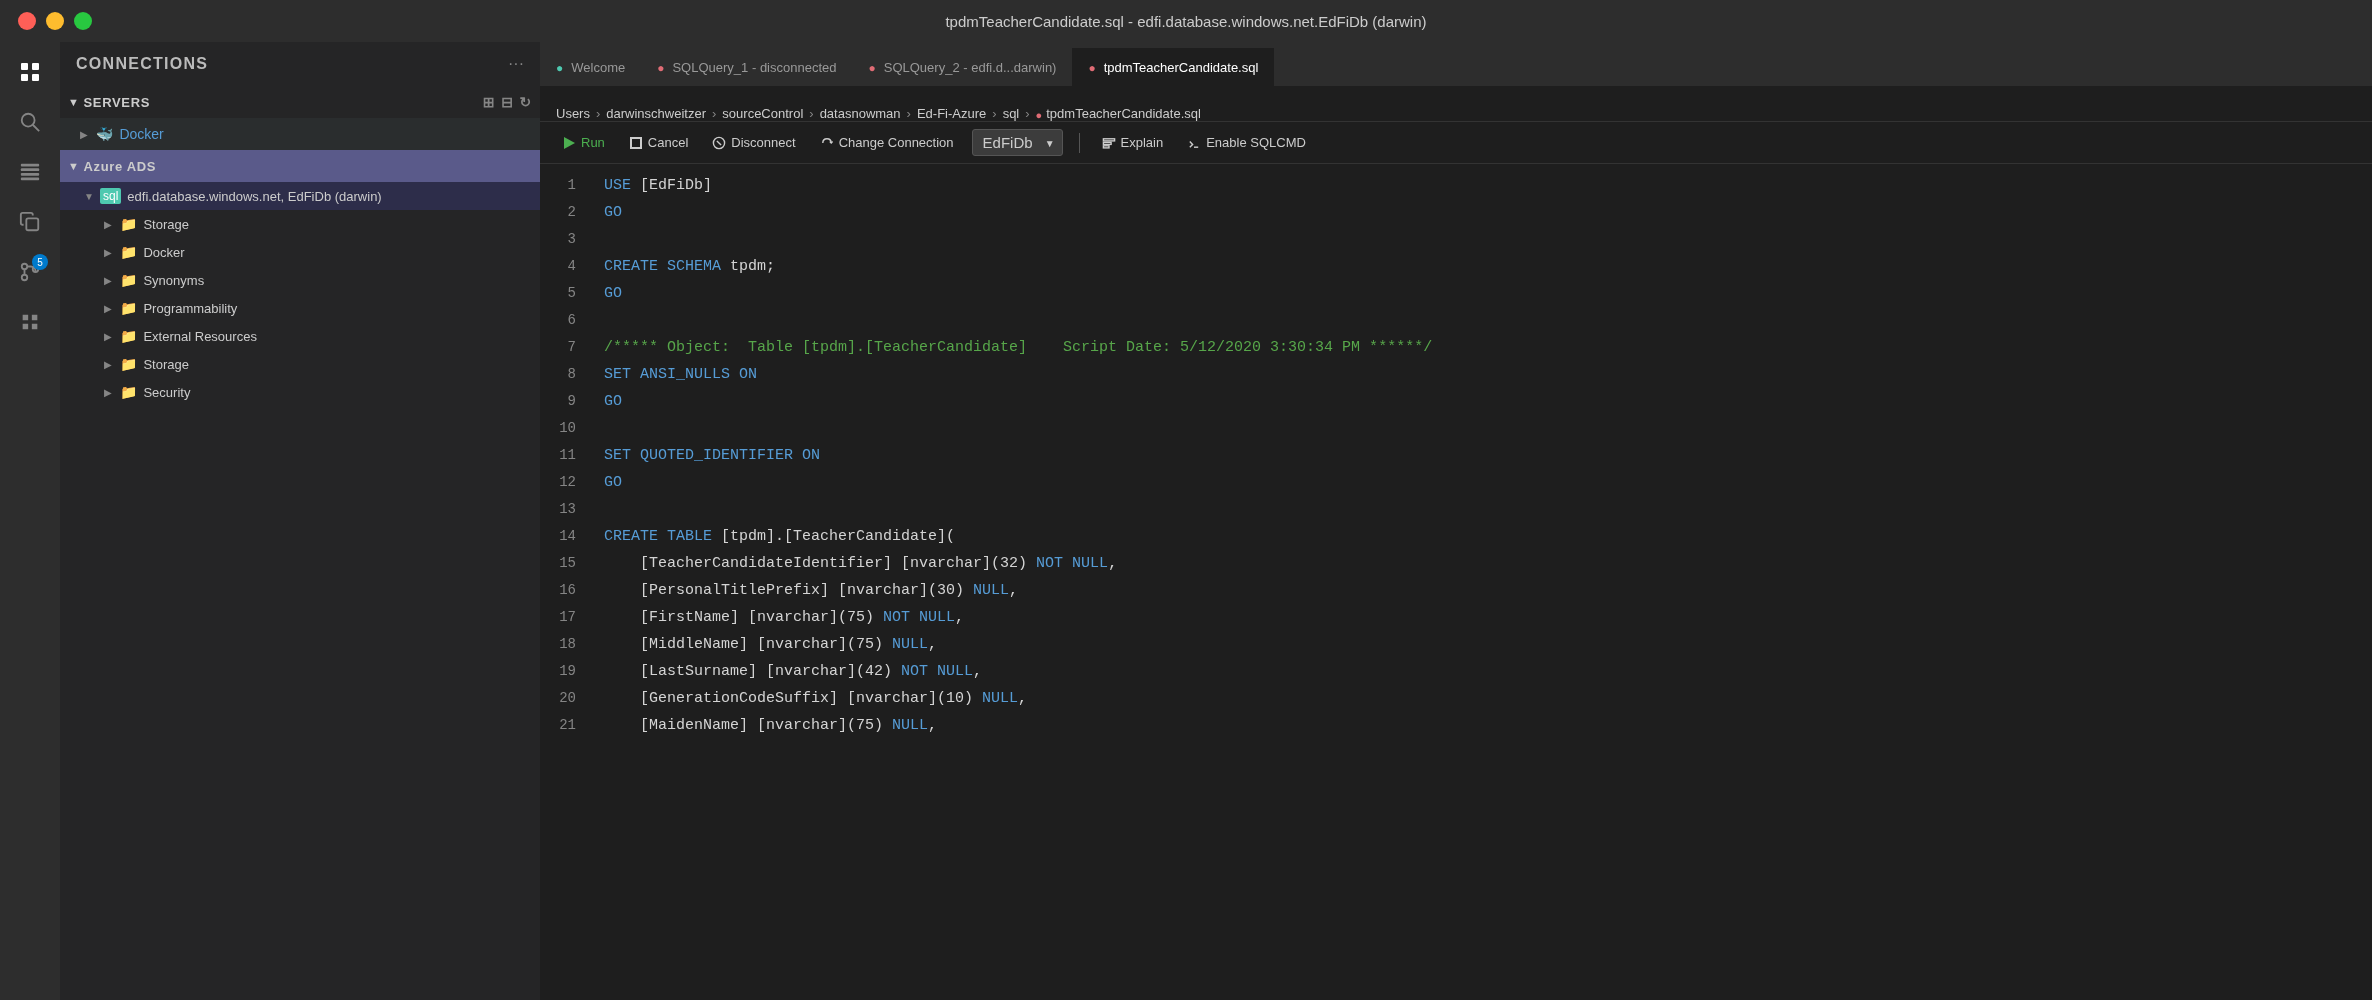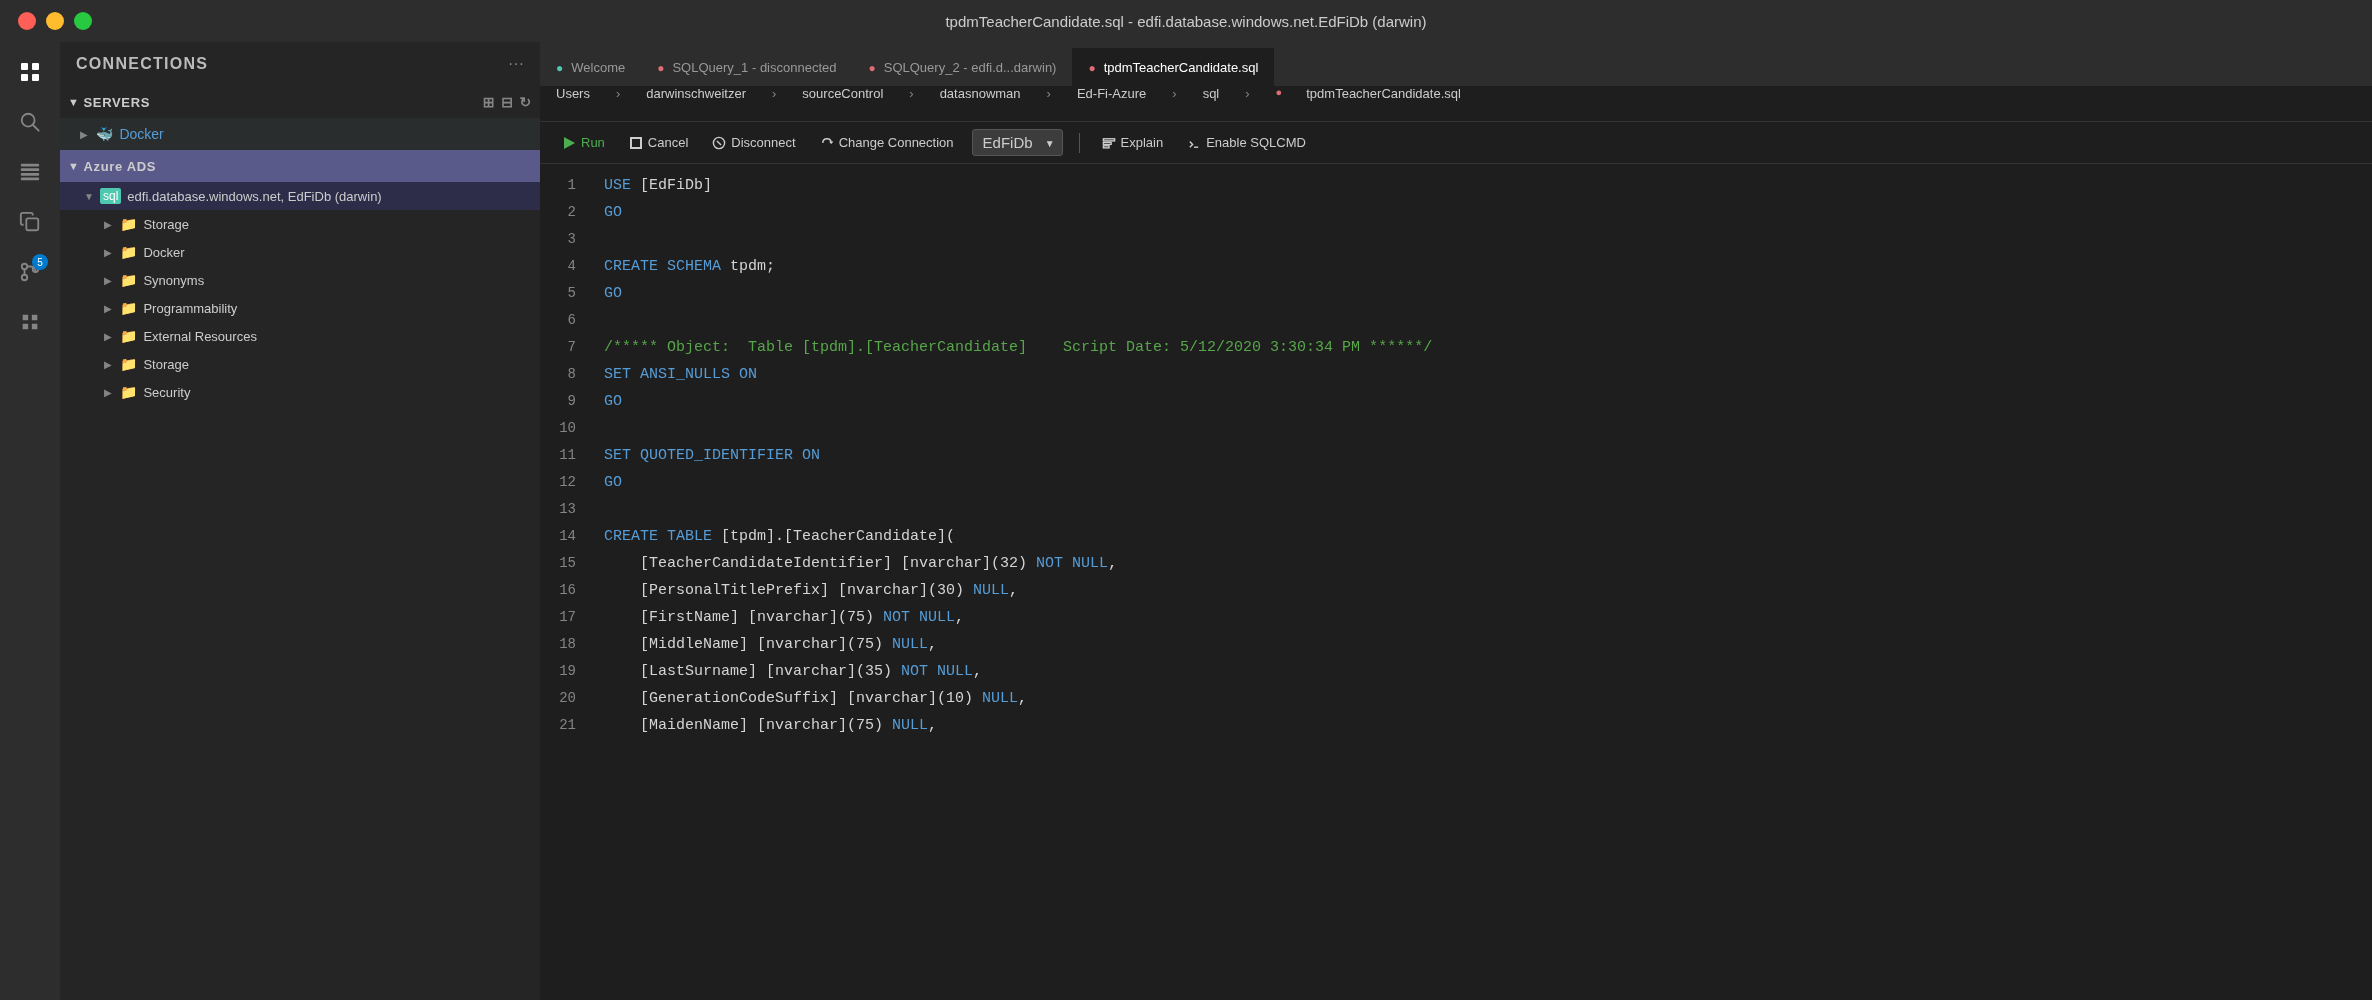"Users" .breadcrumb { align-items: flex-start -> flex-end; gap: 20px -> none }
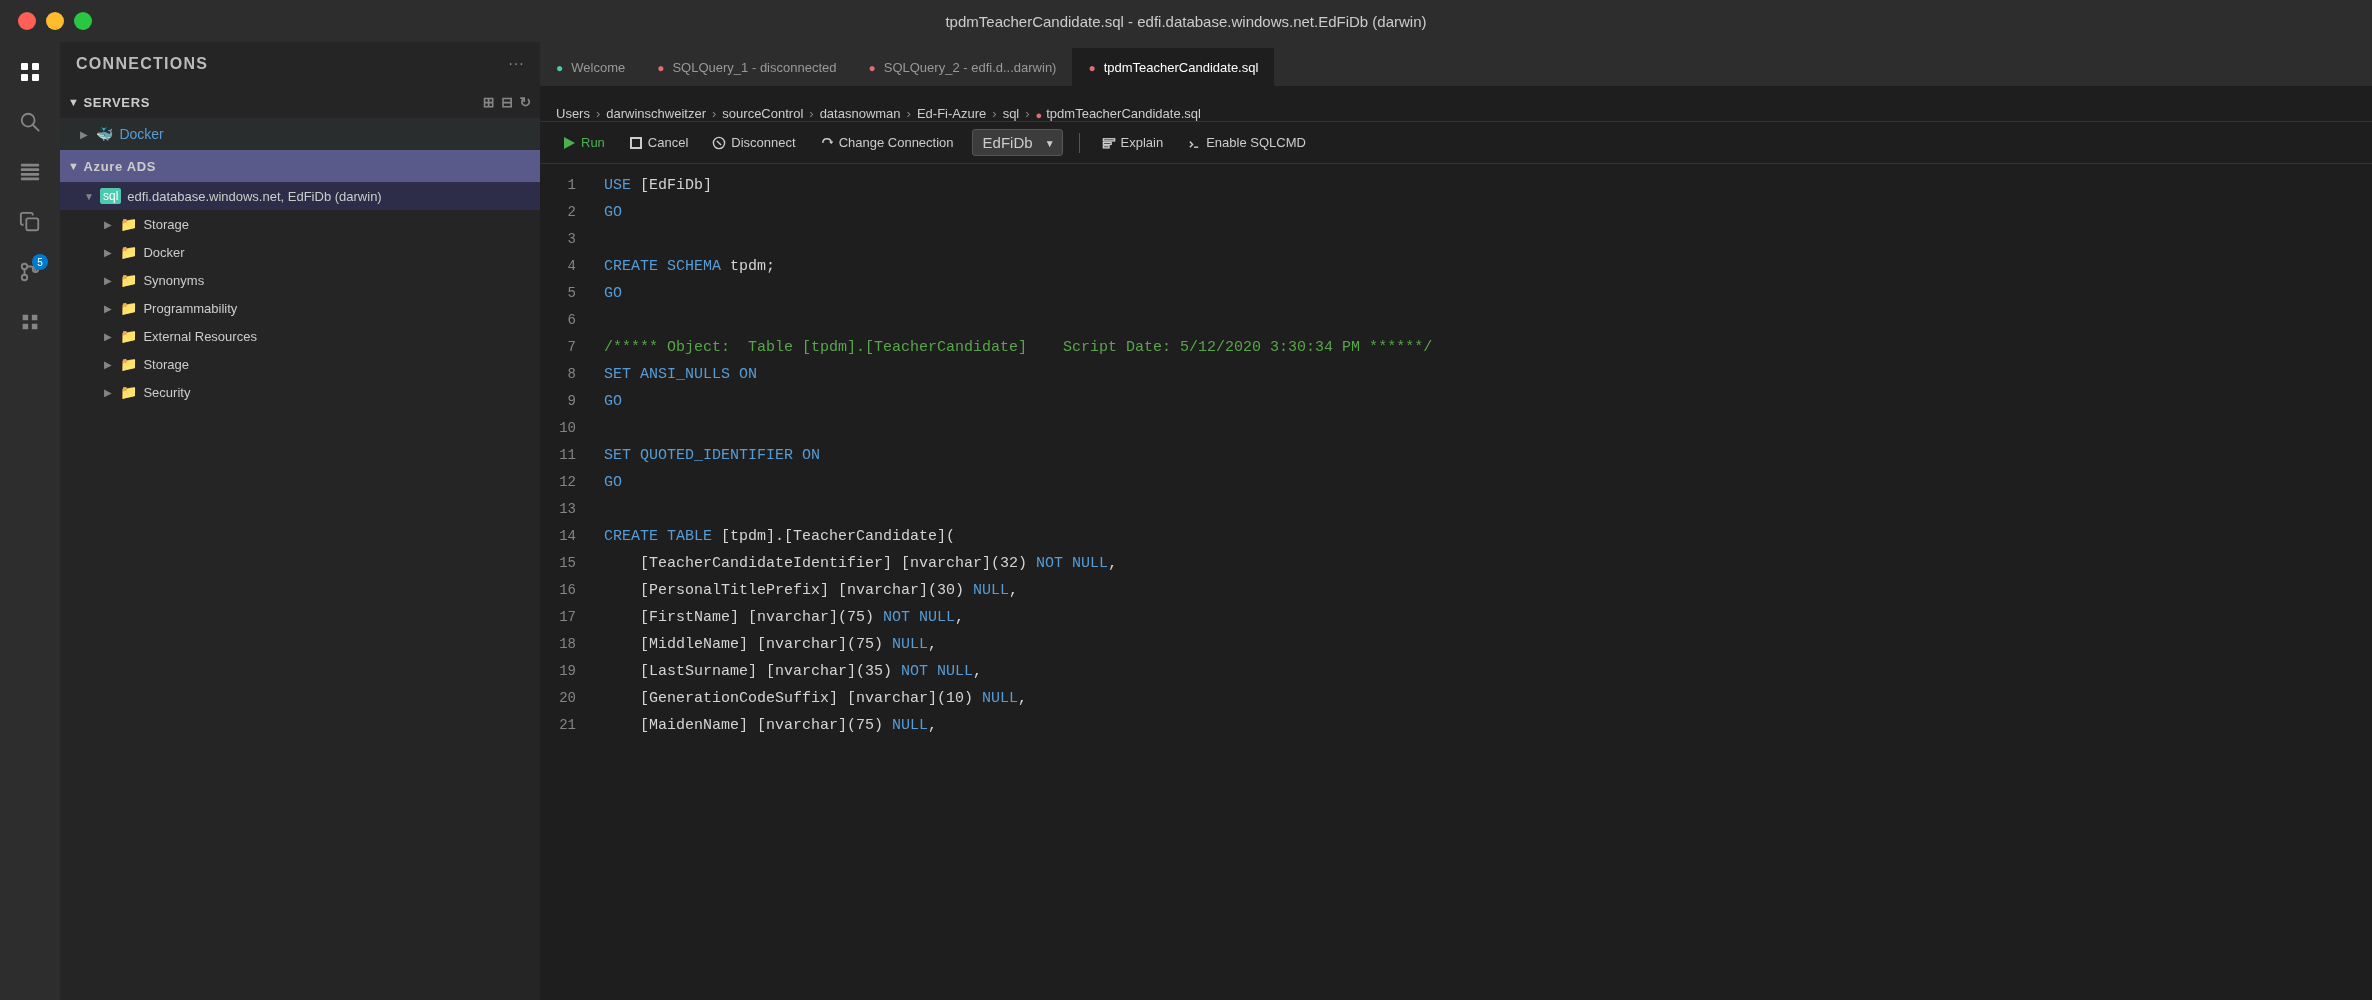"[LastSurname] [nvarchar](35)" span.plain { text: 35 -> 42 }
